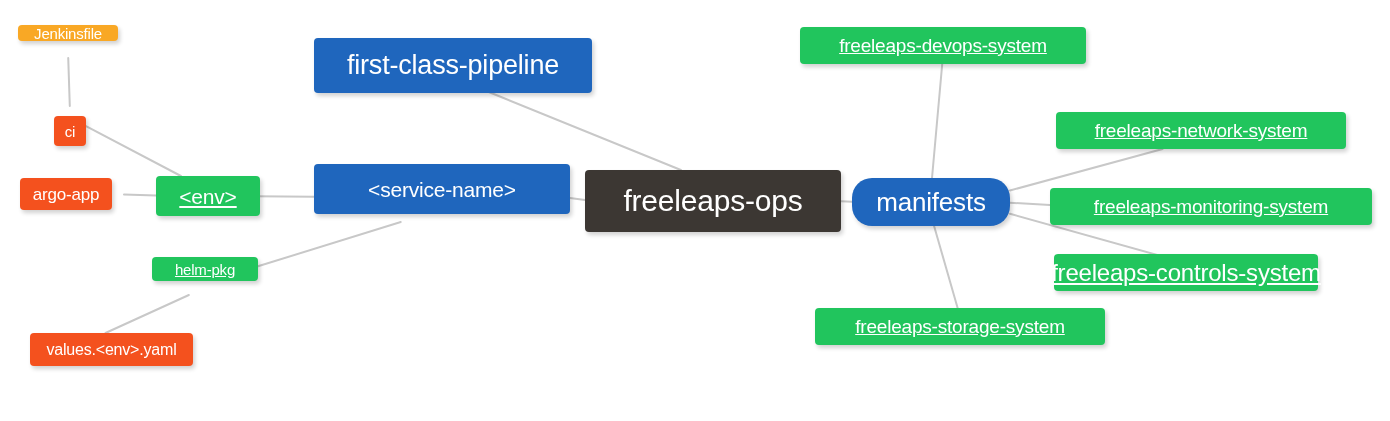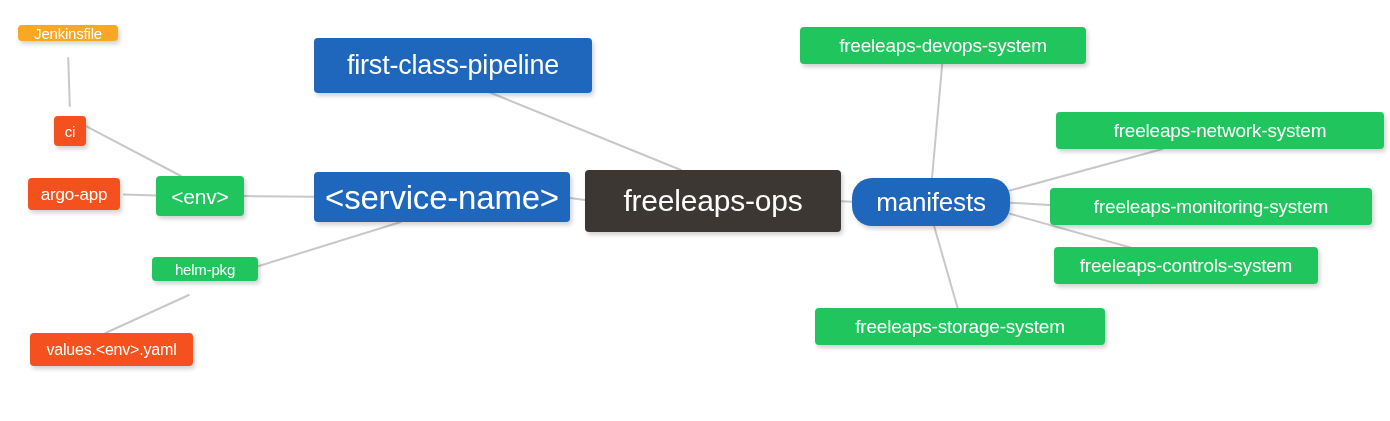"freeleaps-devops-system" .n-green { text-decoration: none -> underline }
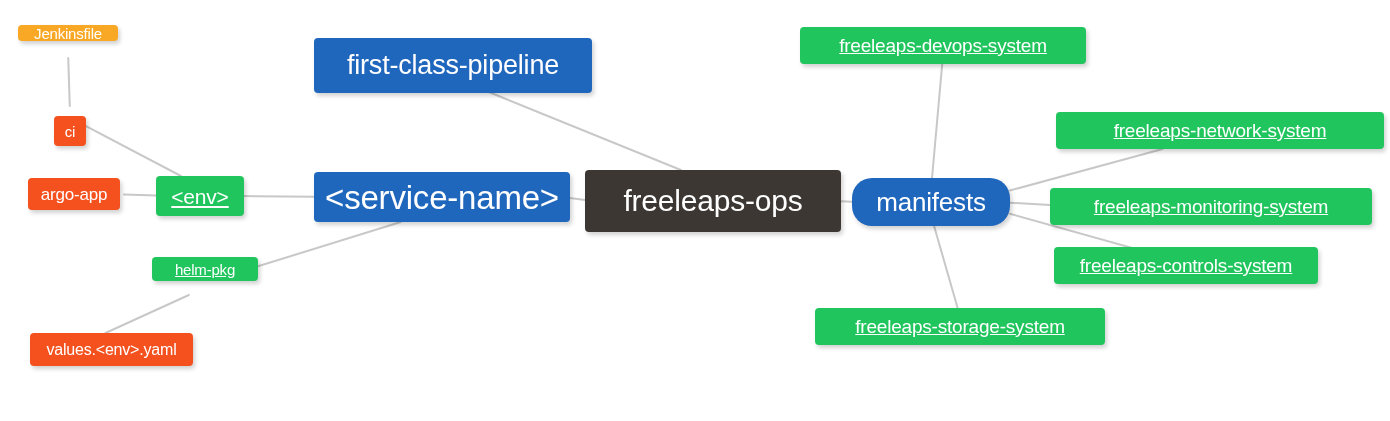"freeleaps-network-system" div.node { width: 328px -> 290px }
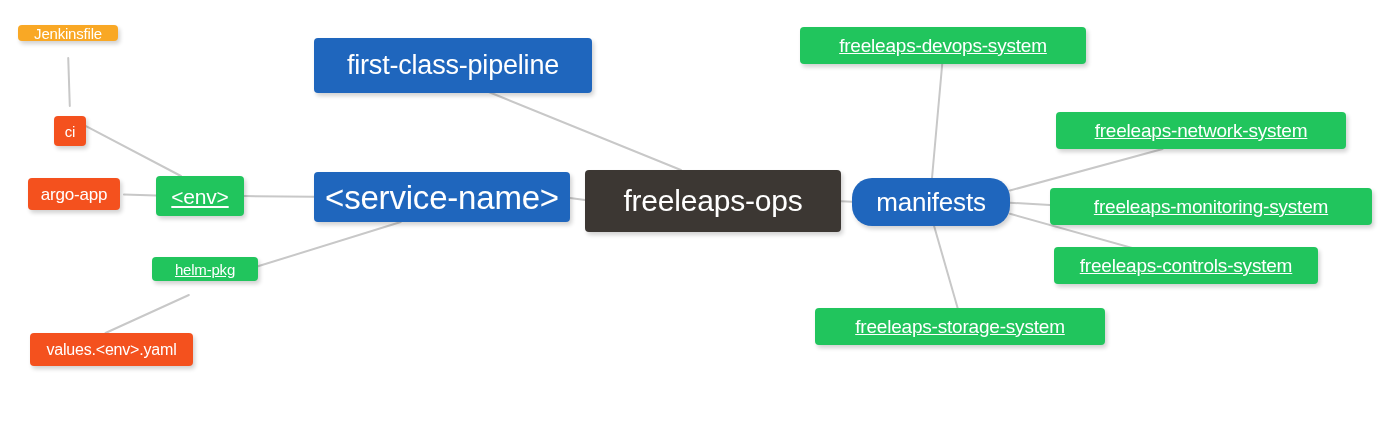"argo-app" div.node { left: 28px -> 20px }
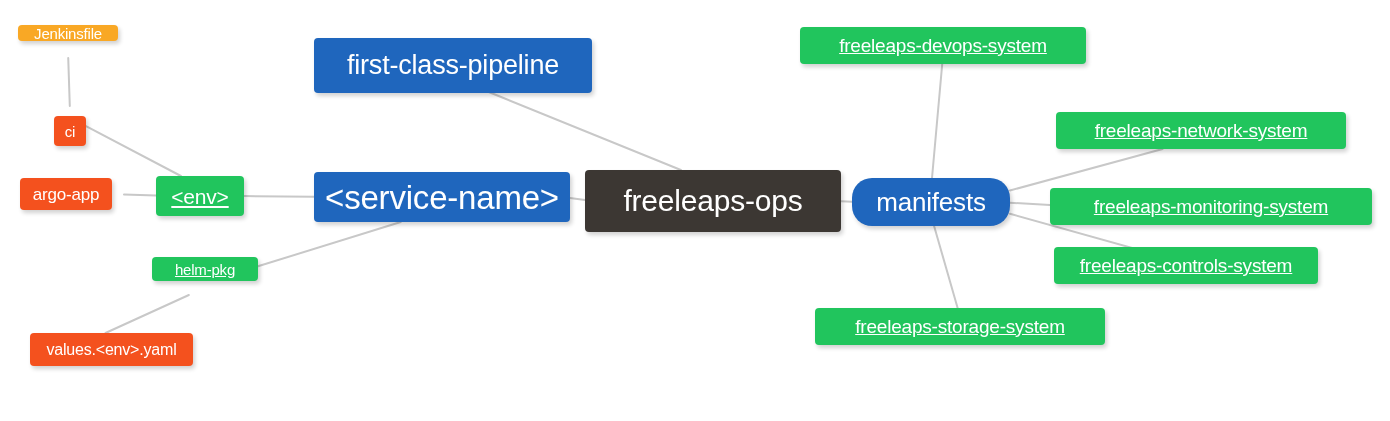"<env>" div.node { width: 88px -> 104px }
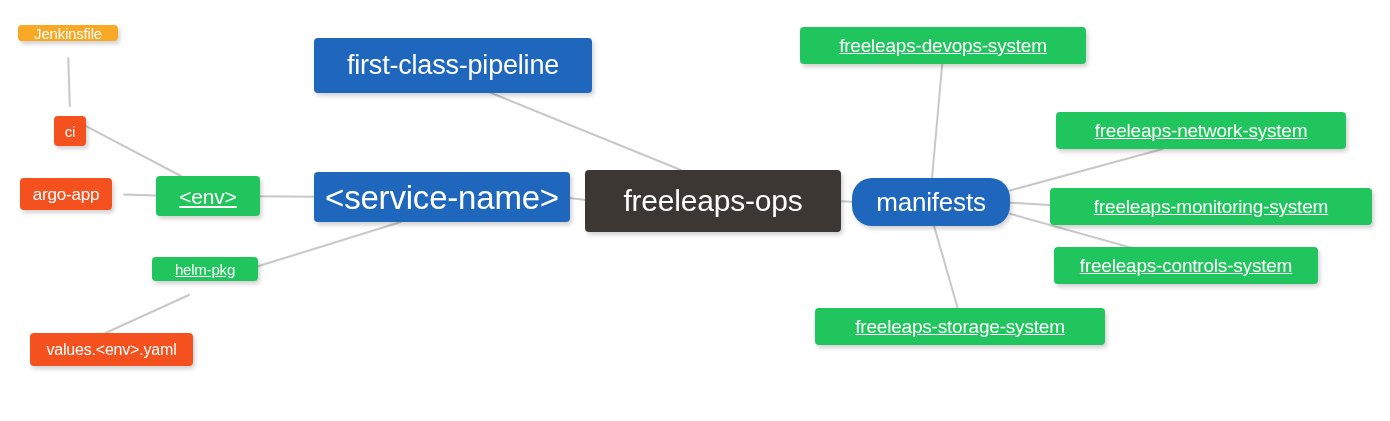"<service-name>" div.node { font-size: 33px -> 21px; top: 172px -> 164px }
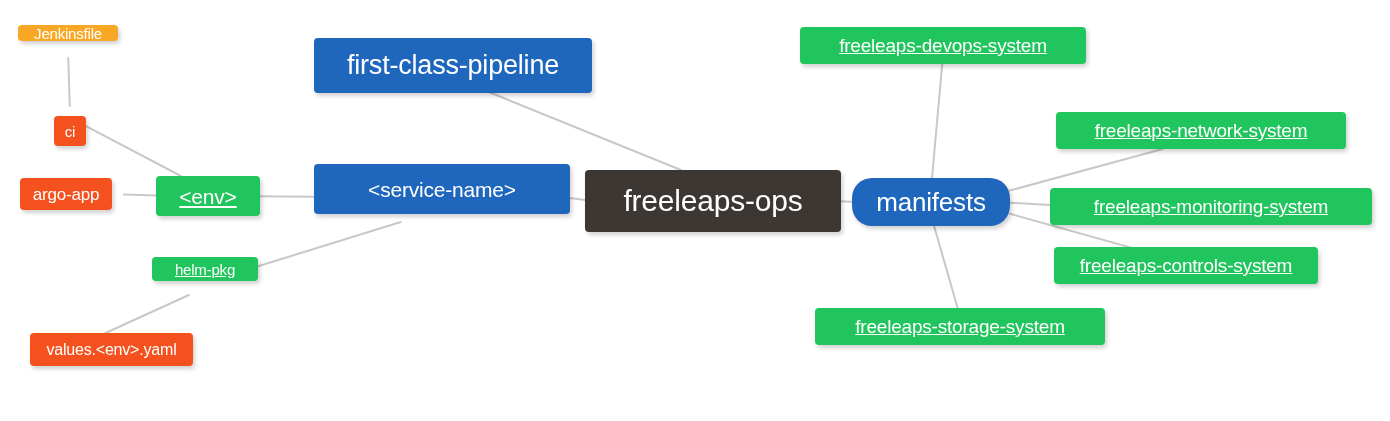"freeleaps-controls-system" div.node { font-size: 19px -> 24px; top: 247px -> 254px }
